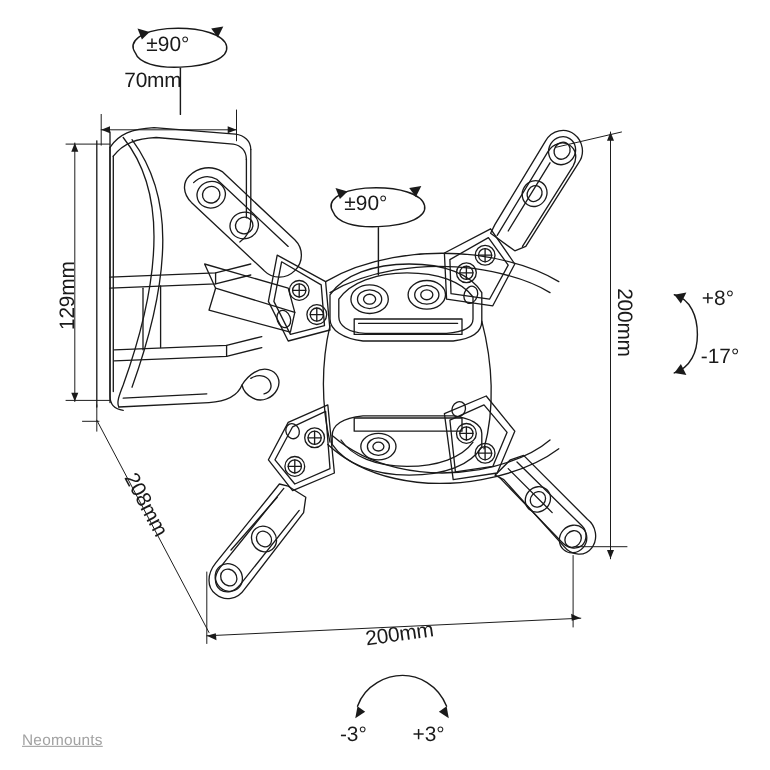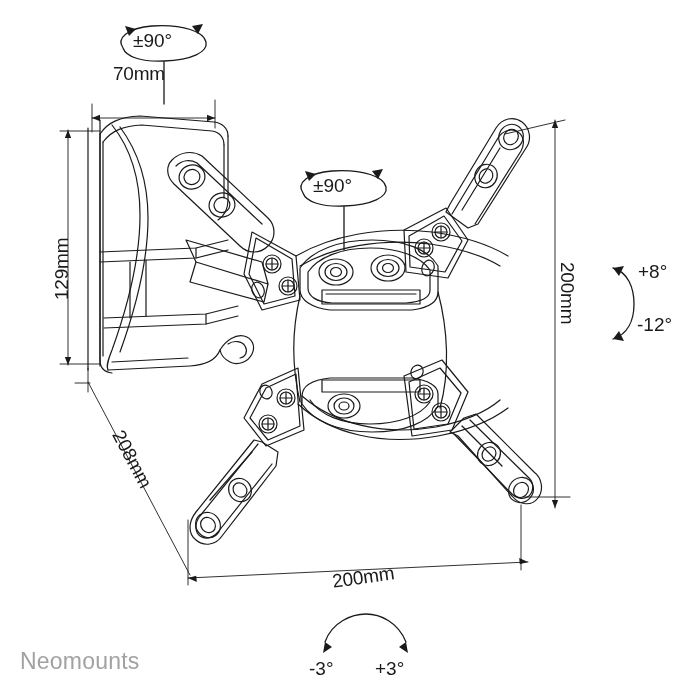"-12°" div.lbl { text: -12 -> -17 }
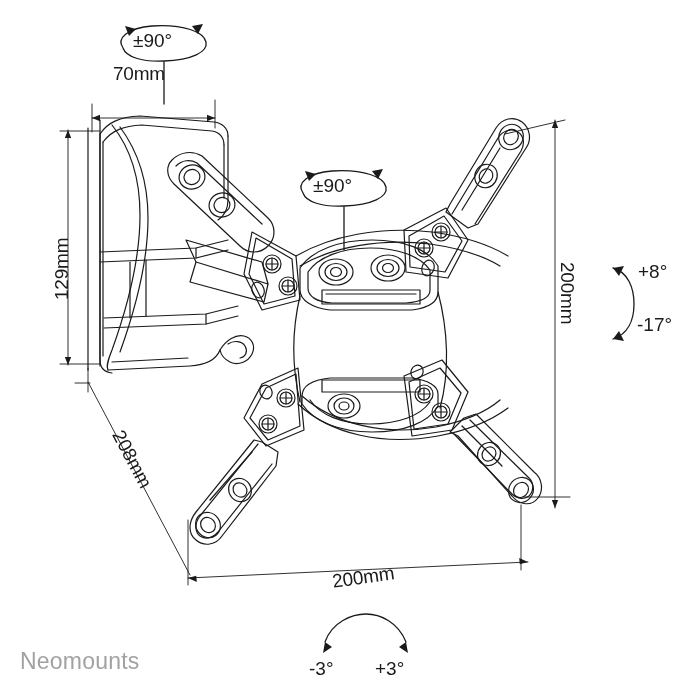"Neomounts" .brand { font-size: 23px -> 14px; text-decoration: none -> underline; top: 648px -> 664px }
